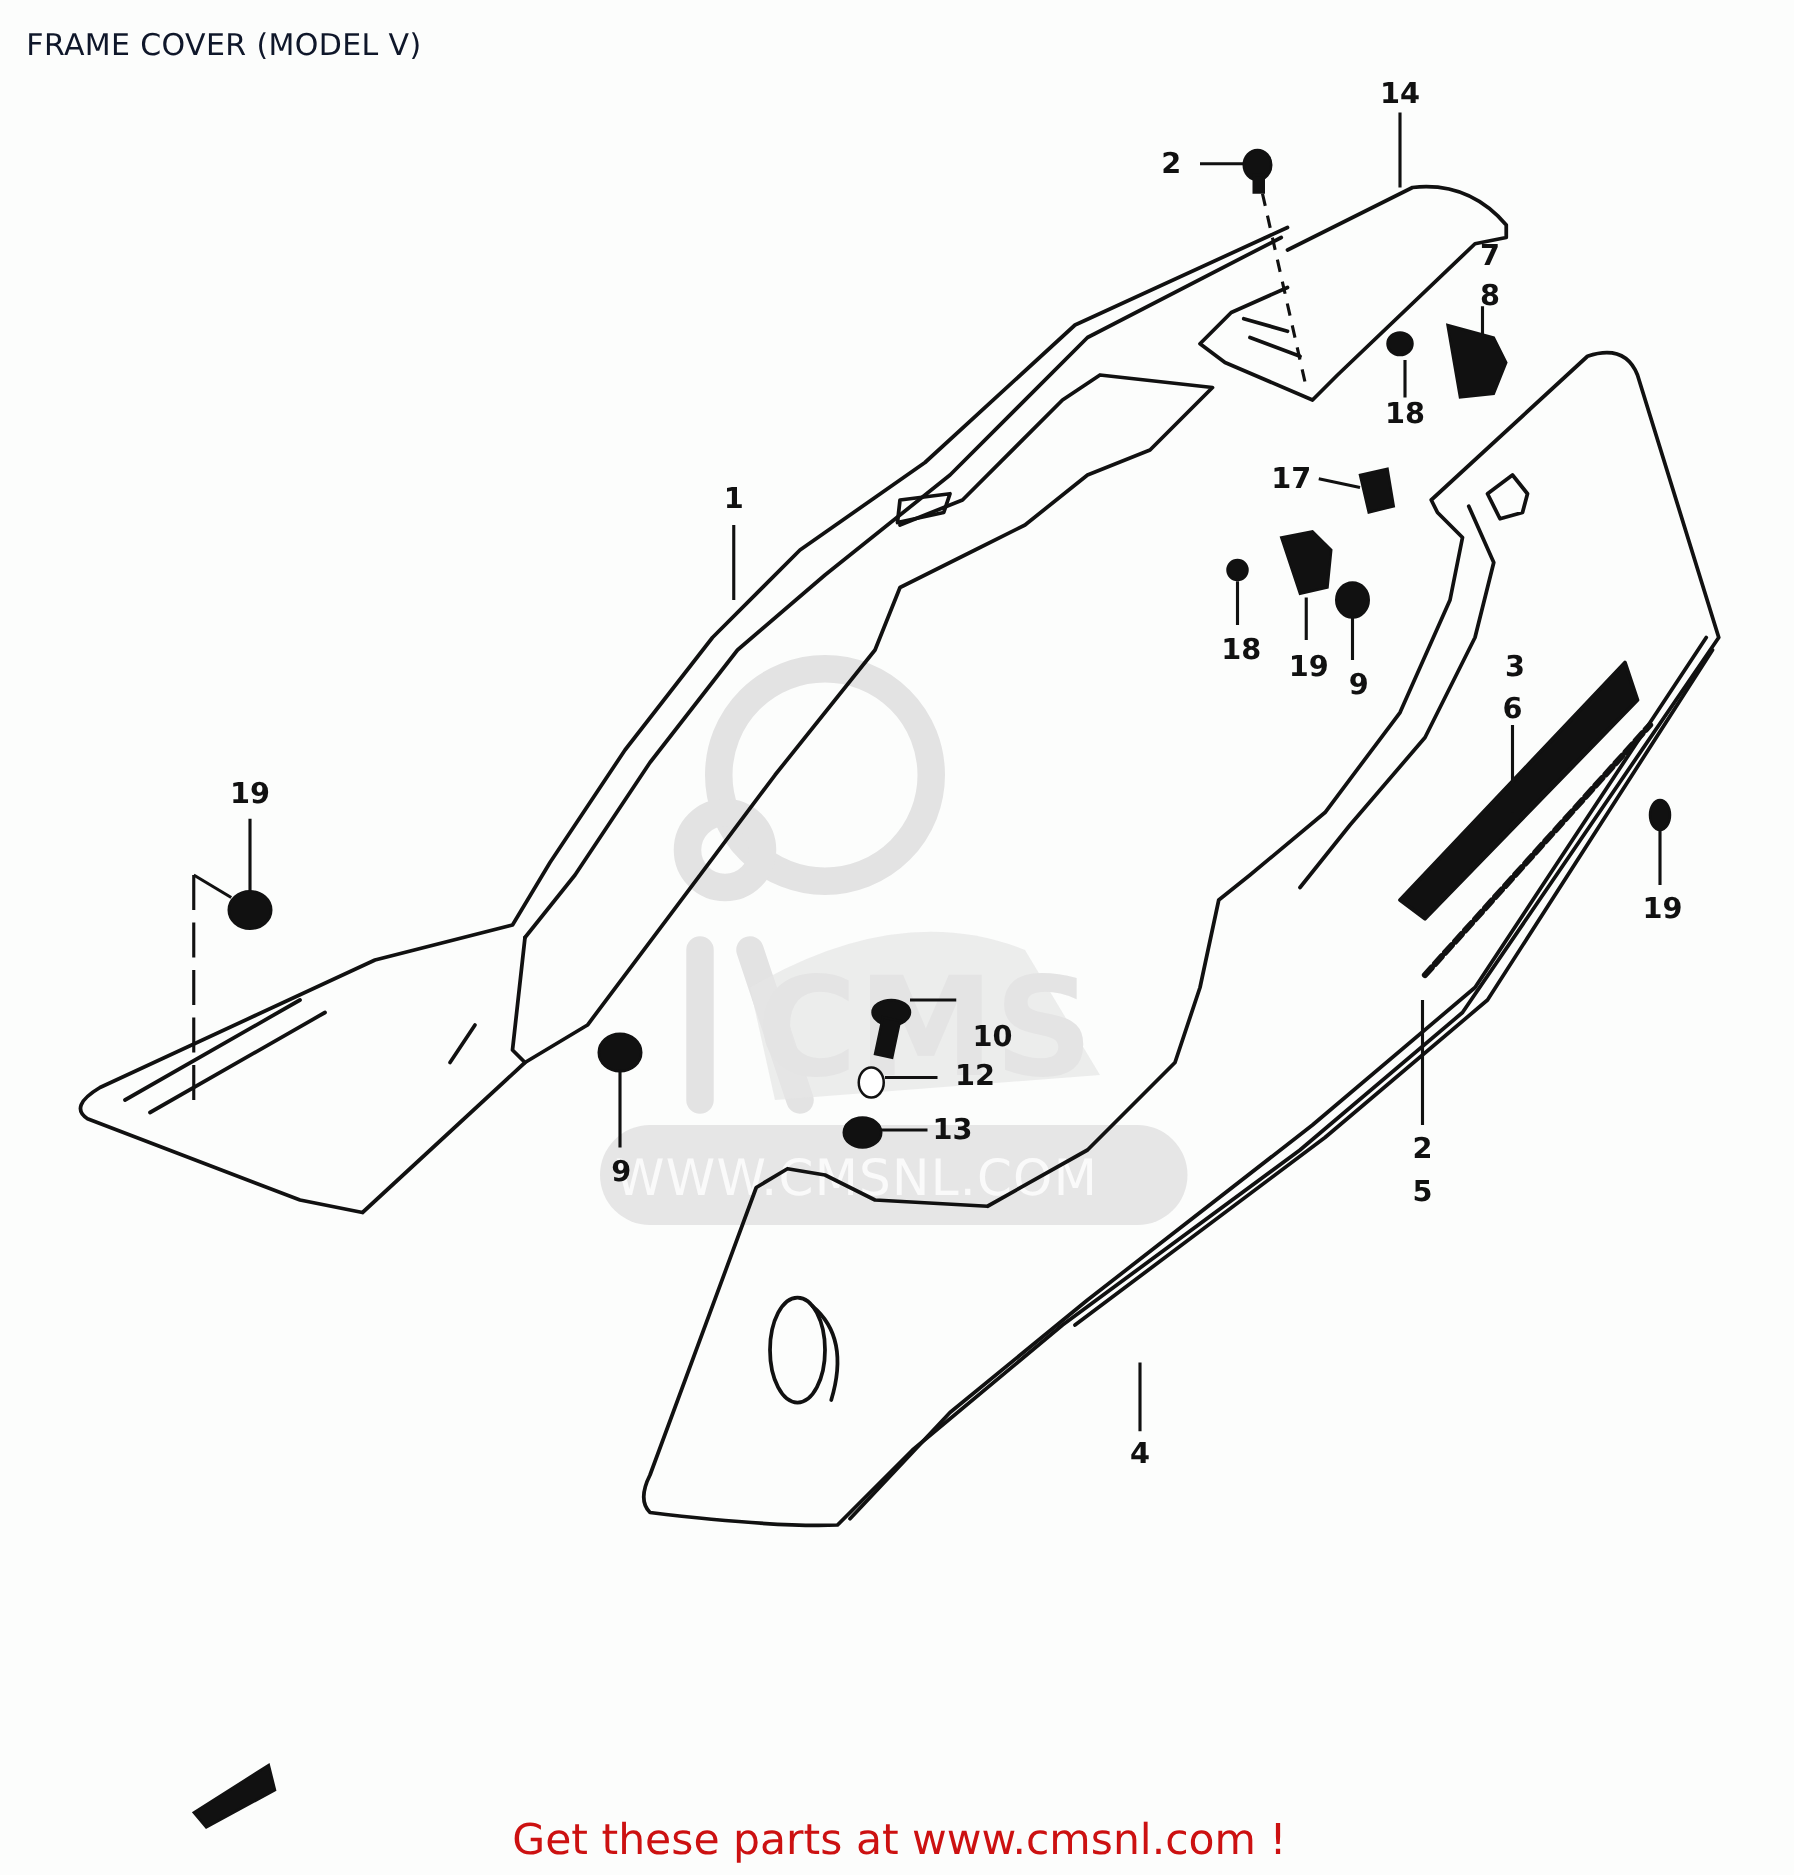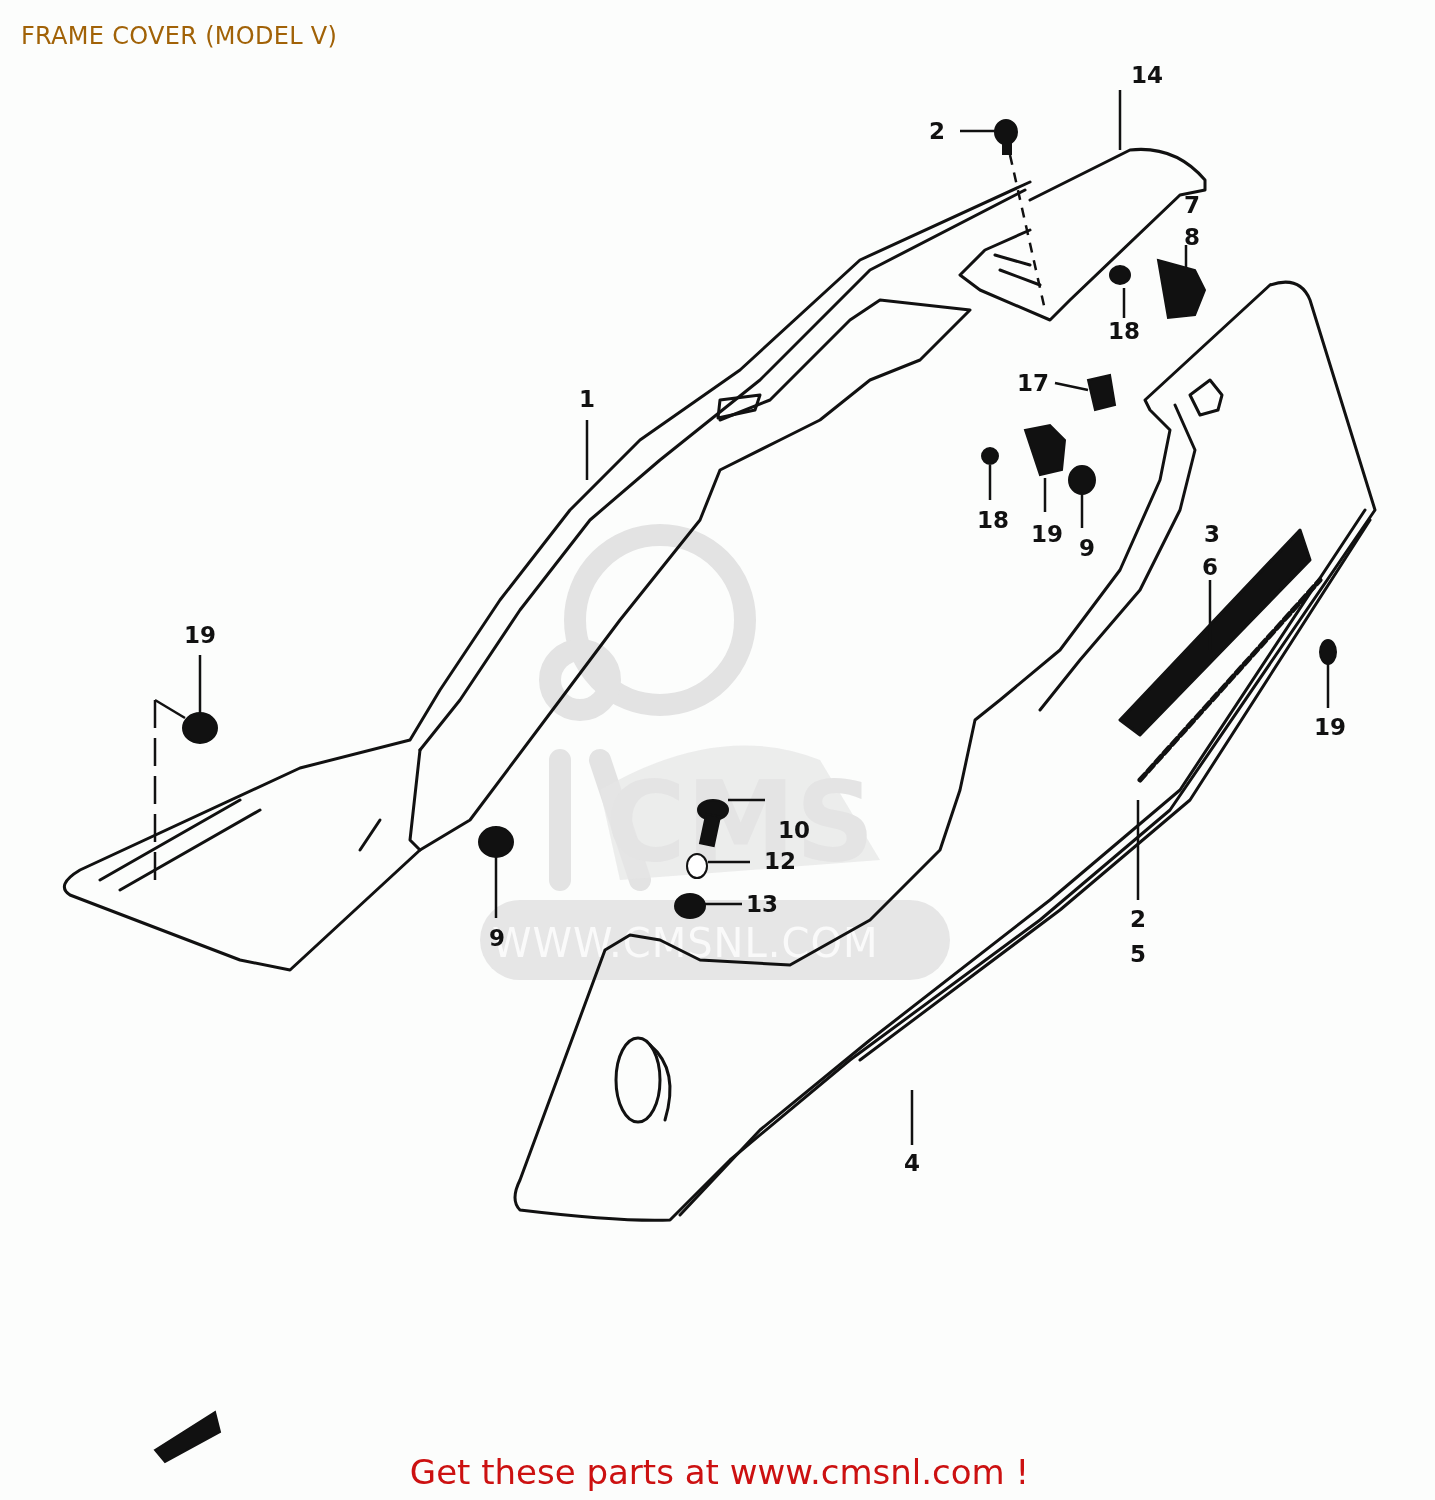"FRAME COVER (MODEL V)" .page-title { color: #a16207 -> #0f172a }
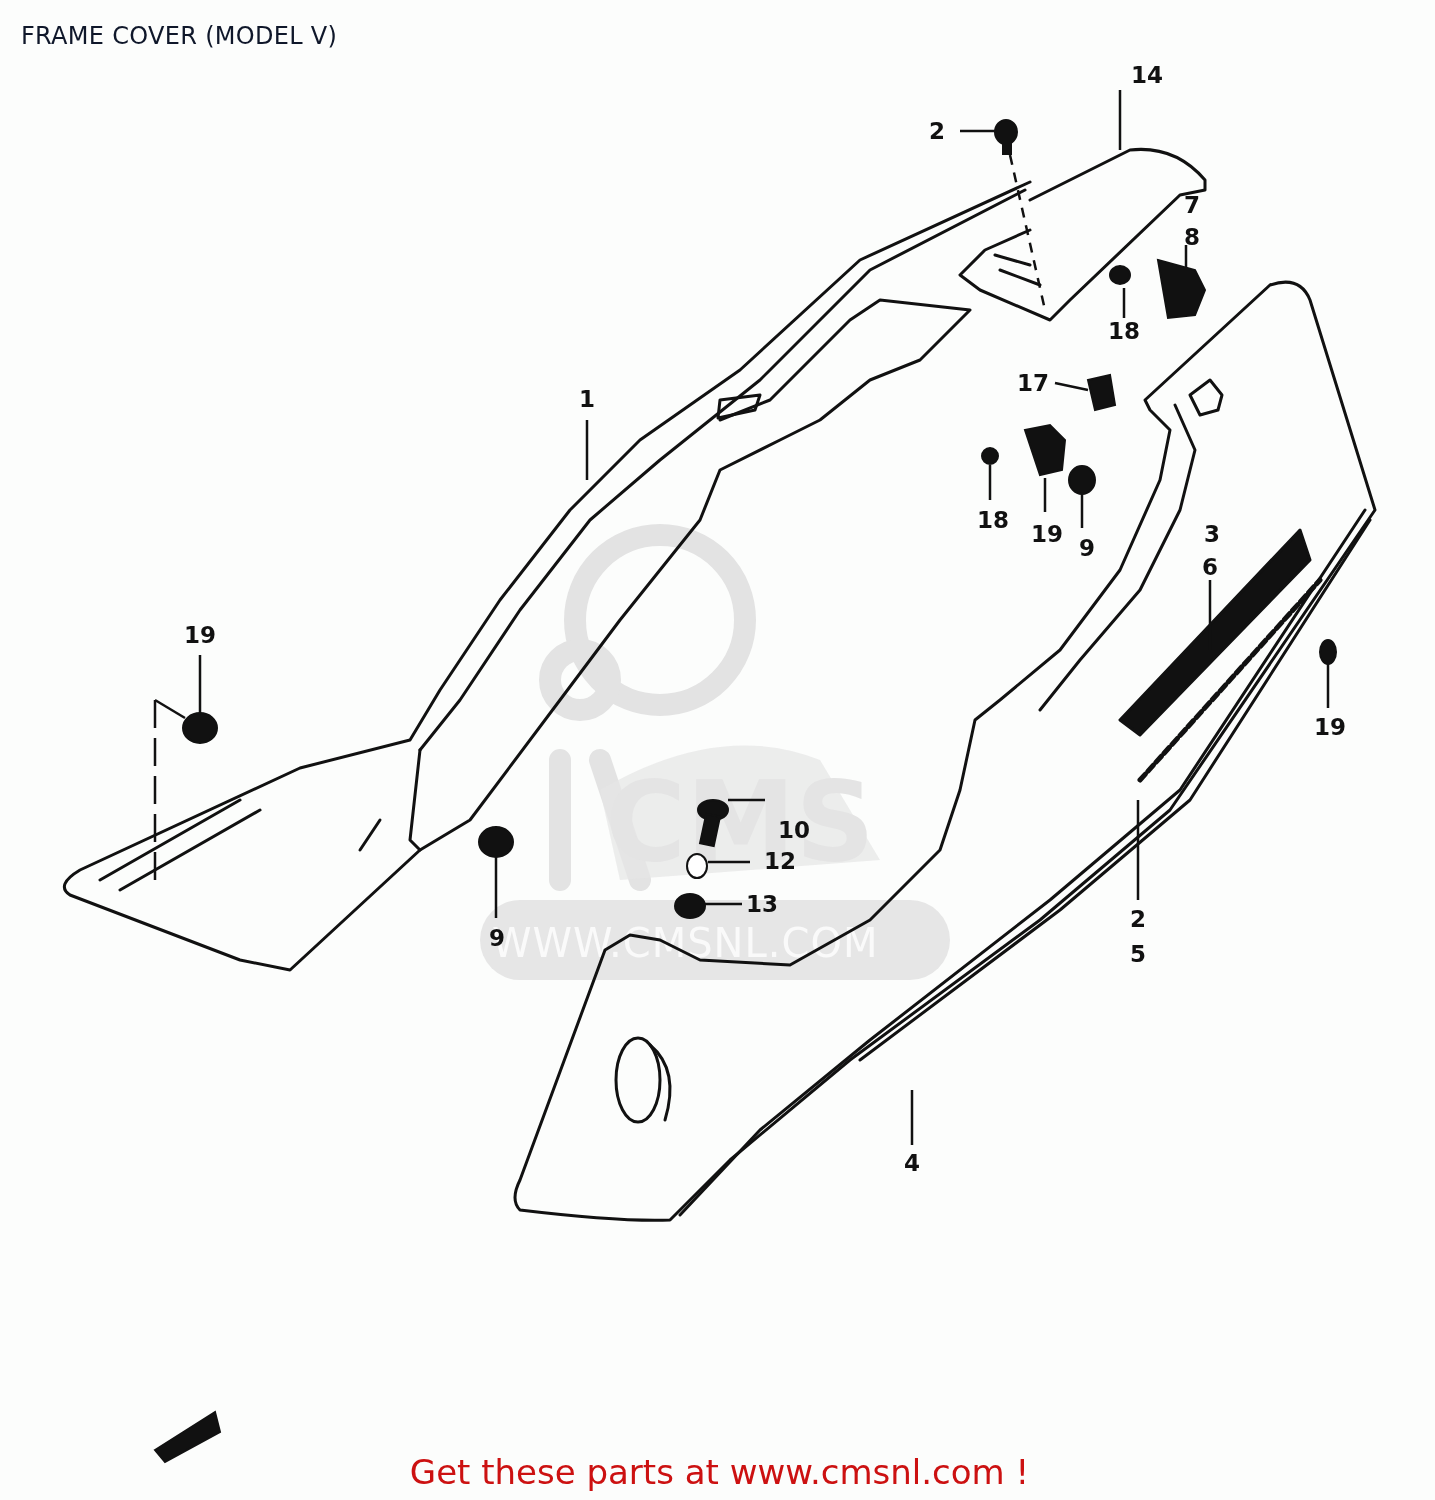"14" span.callout { left: 1147px -> 1120px }
